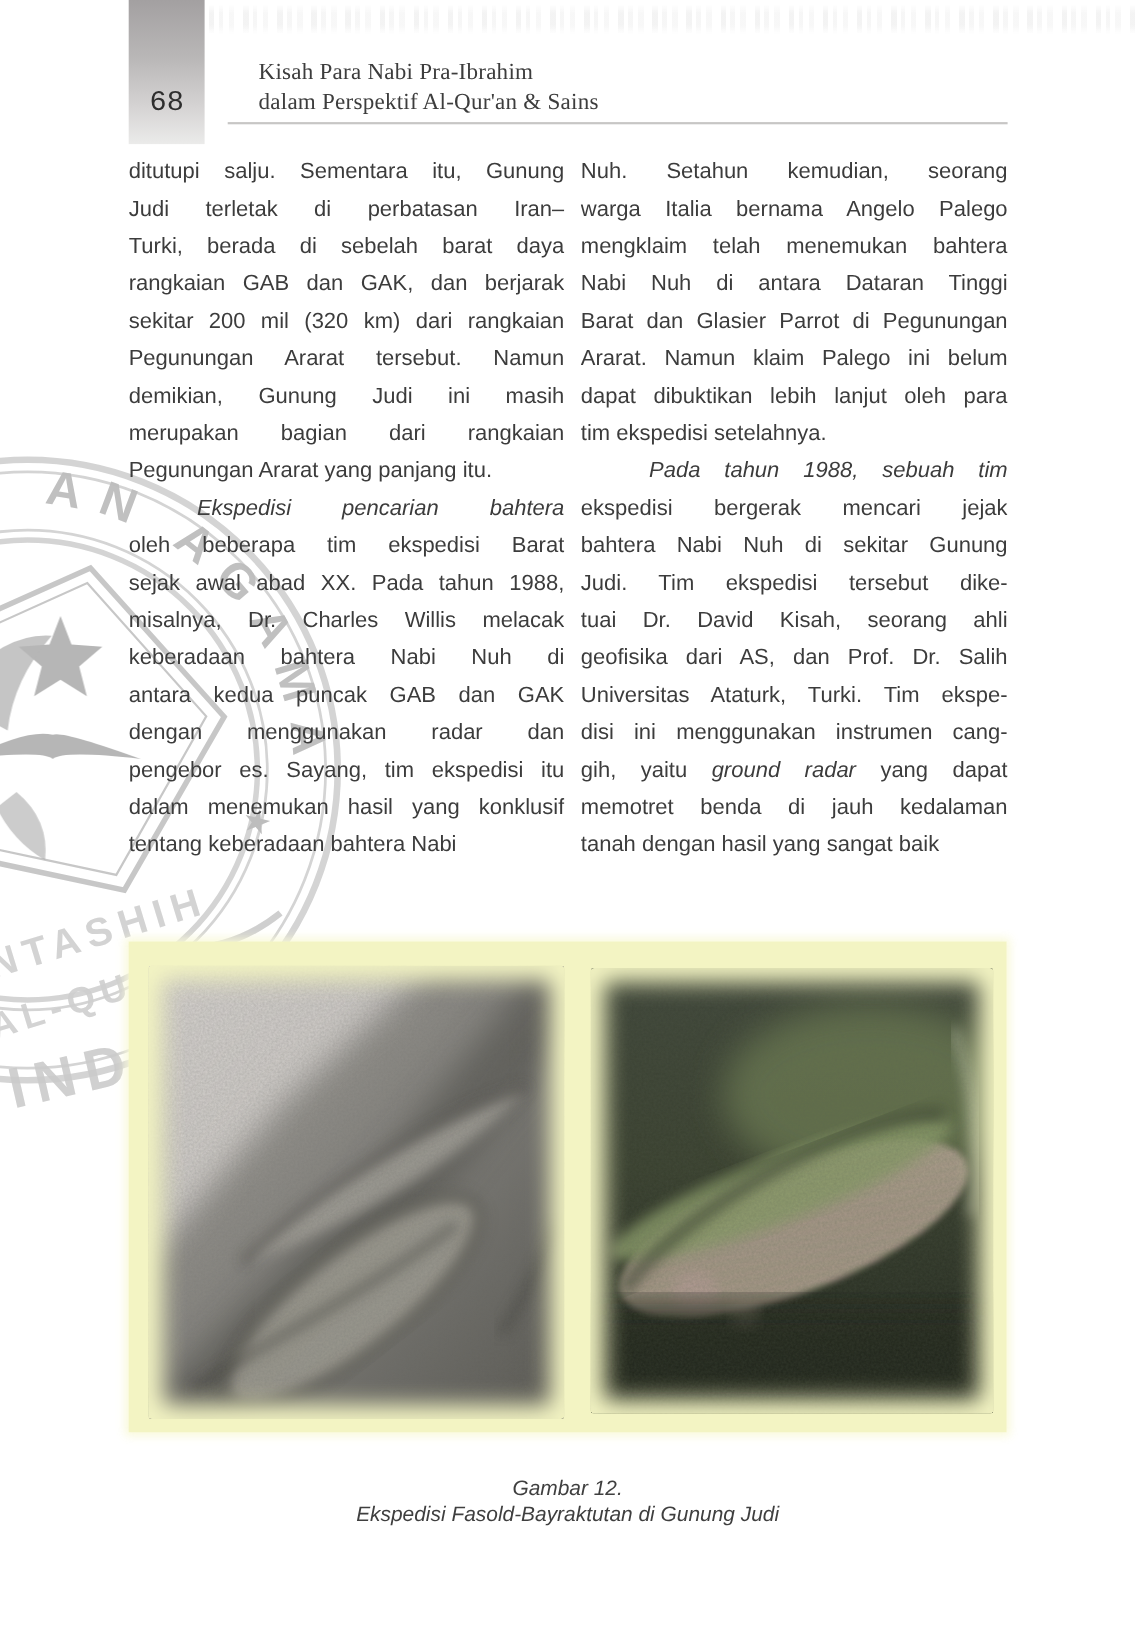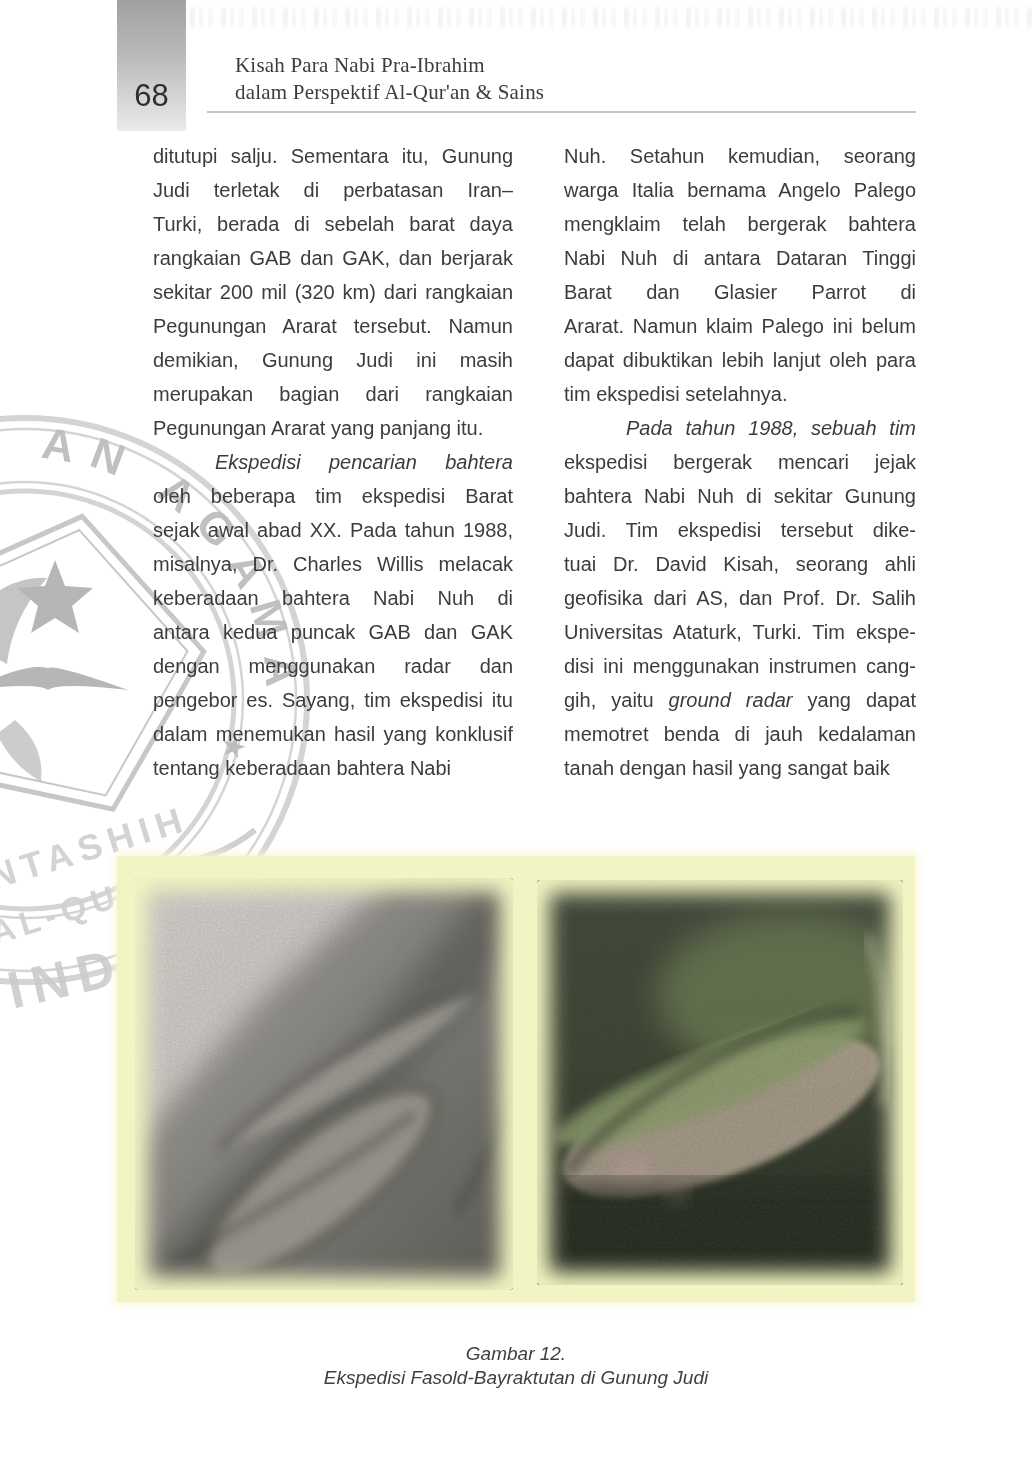"68" .page-number { font-family: Liberation Sans, sans-serif -> Liberation Mono, monospace; font-size: 31px -> 26px }
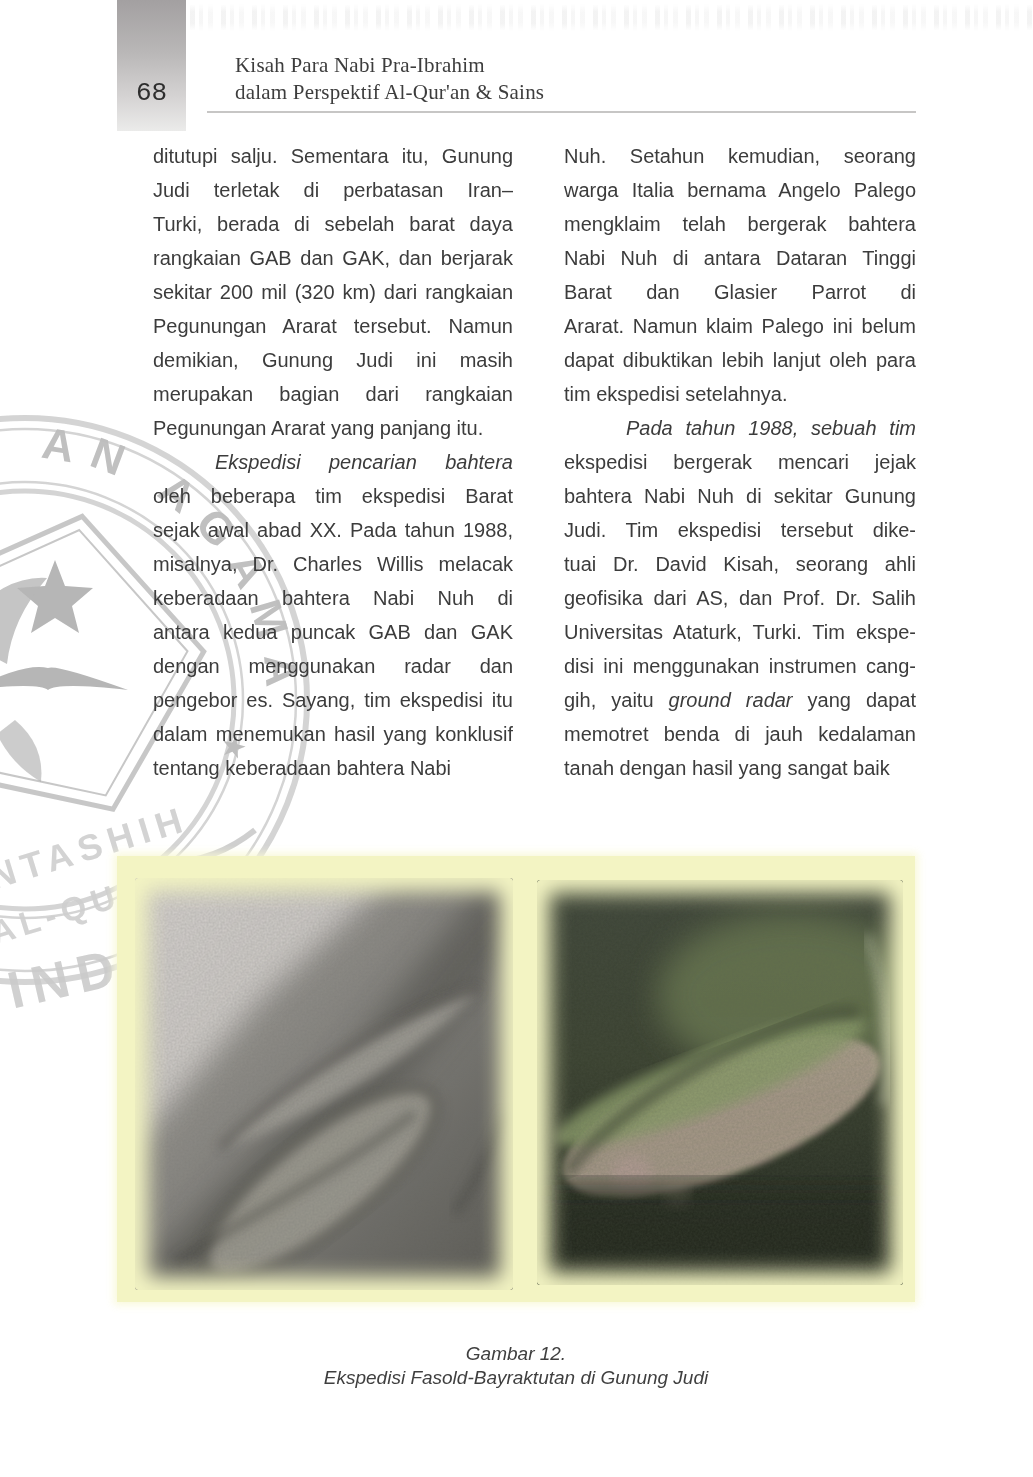"ditutupi salju. Sementara itu, Gunung" .line { margin-left: 36px -> none }
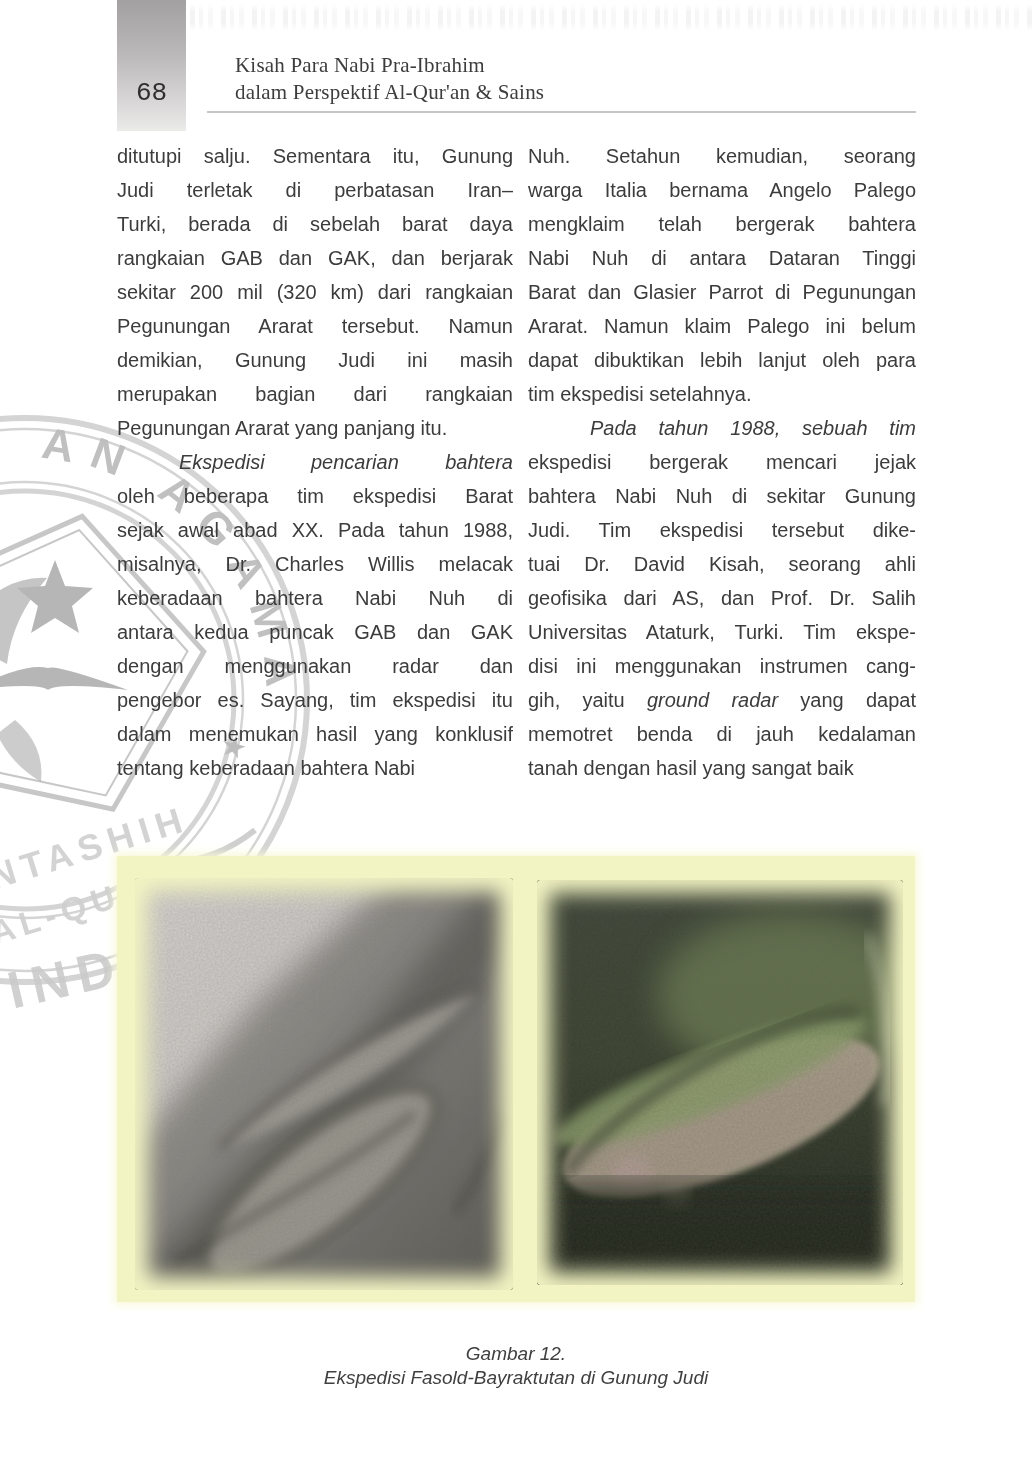"mengklaim telah bergerak bahtera" div.line { text: bergerak -> menemukan }
